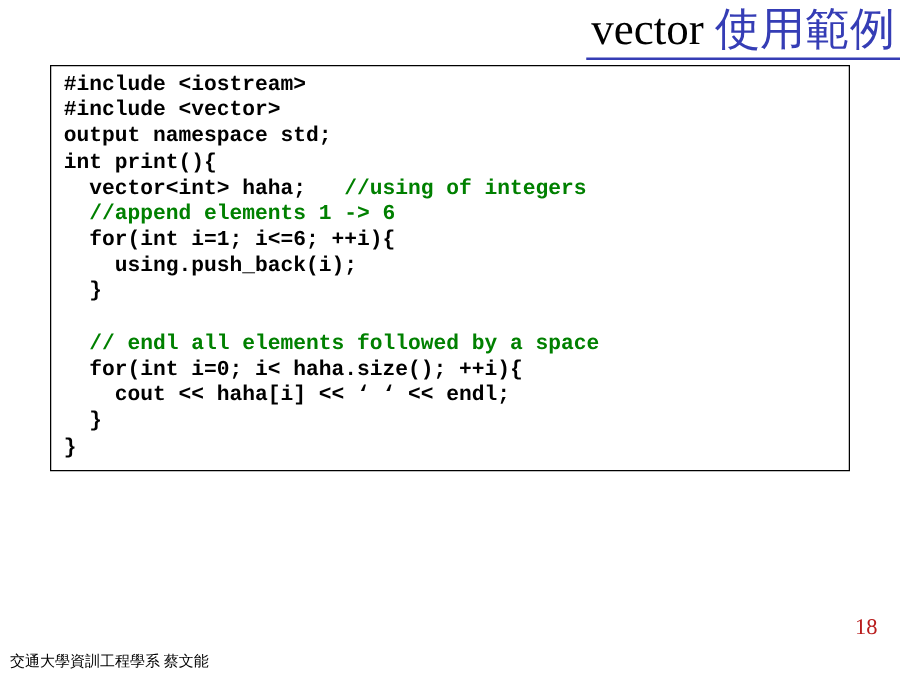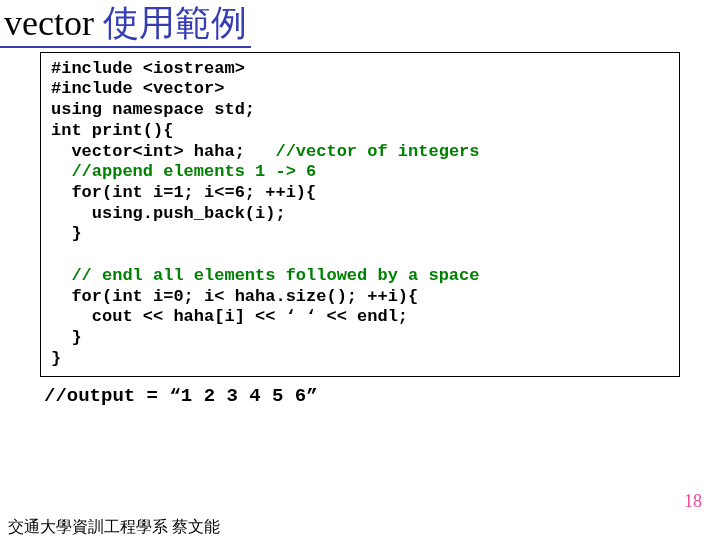"vector 使用範例" .title { text-align: left -> right }
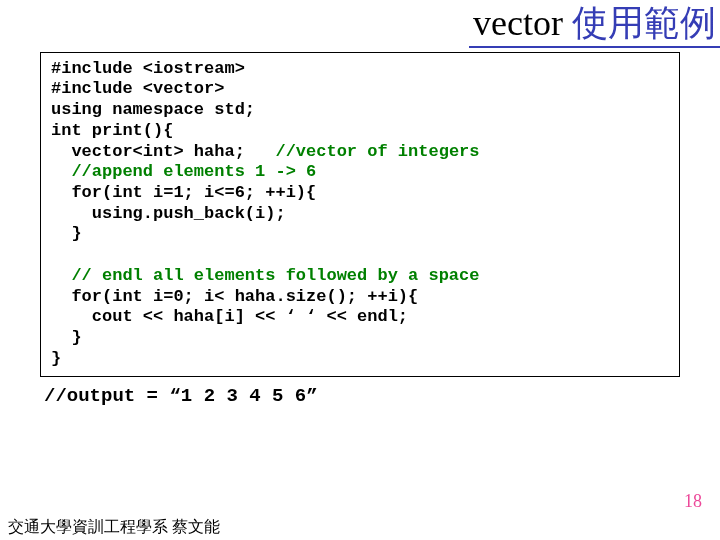"using namespace std;" span { text: using -> output }
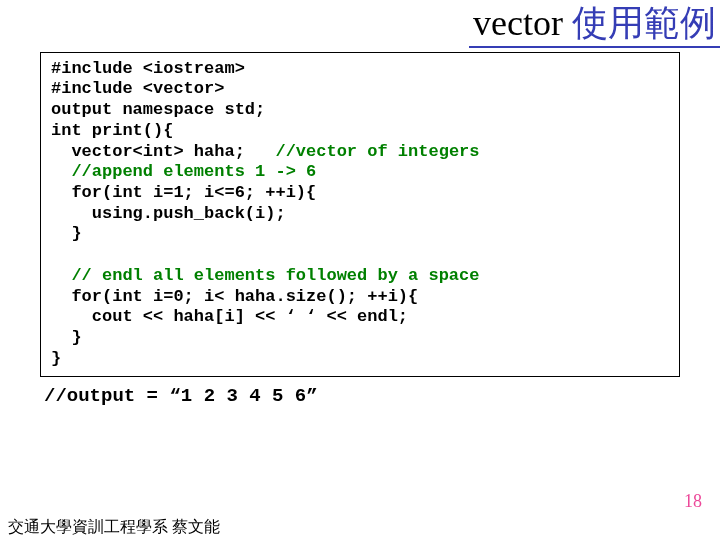"//vector of integers" span.green { text: //vector -> //using }
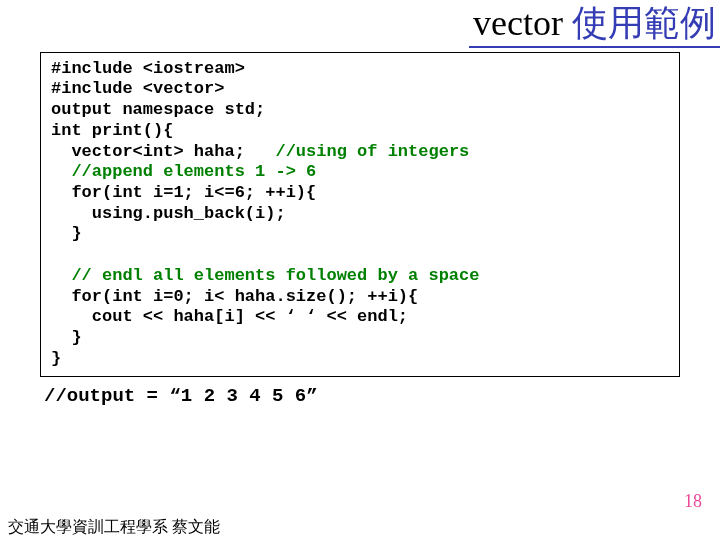"//output = “1 2 3" div.output { html: <div>//output = “1 2 3 4 5 6”</div> -> none }
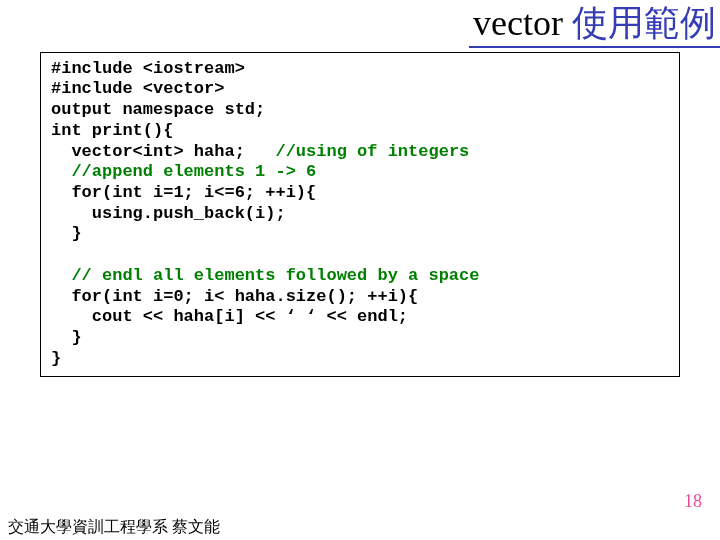"18" .pagenum { color: #ec4899 -> #b91c1c }
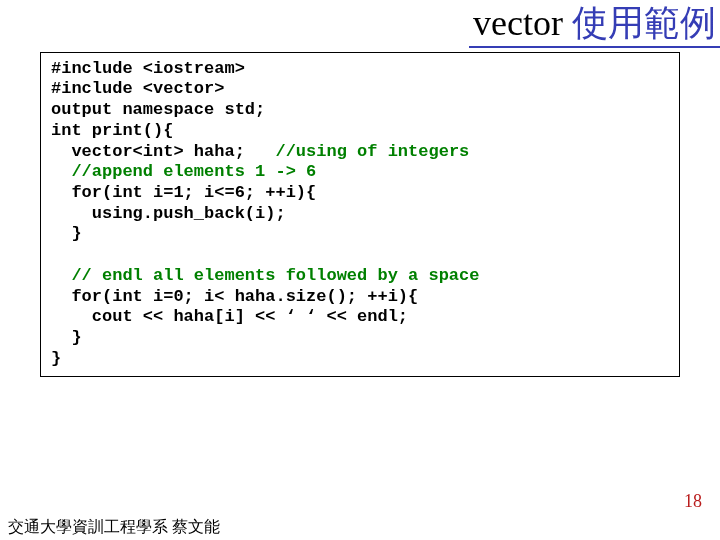"交通大學資訓工程學系 蔡文能" .footer { font-size: 16px -> 12px }
